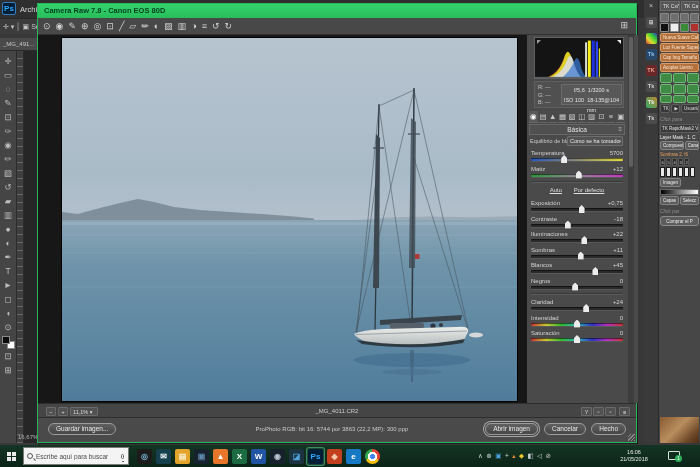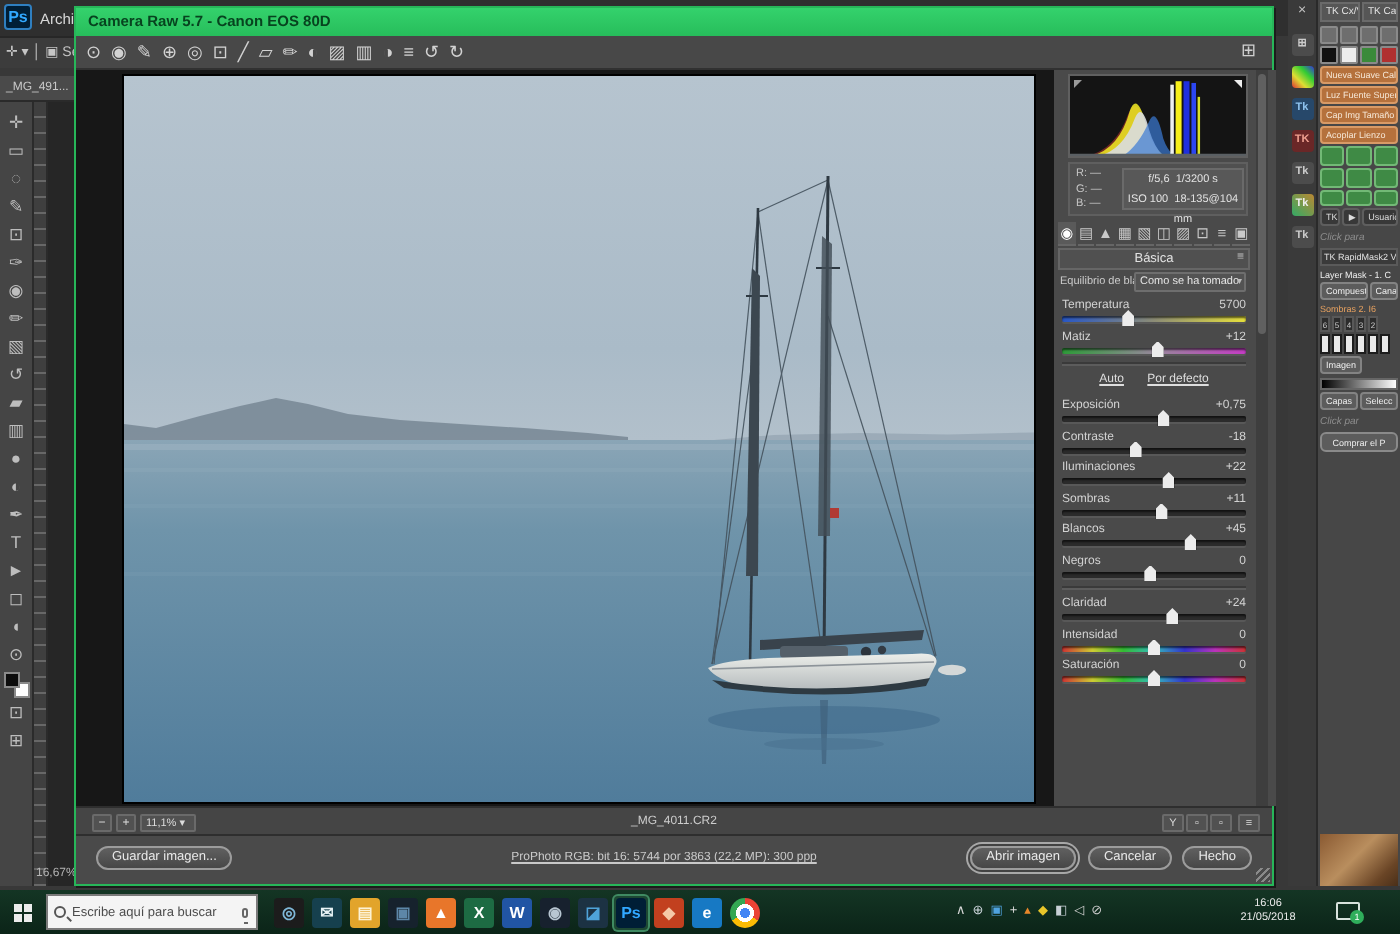"Camera Raw 5.7 - Canon" div.cr-title { text: 5.7 -> 7.8 }
